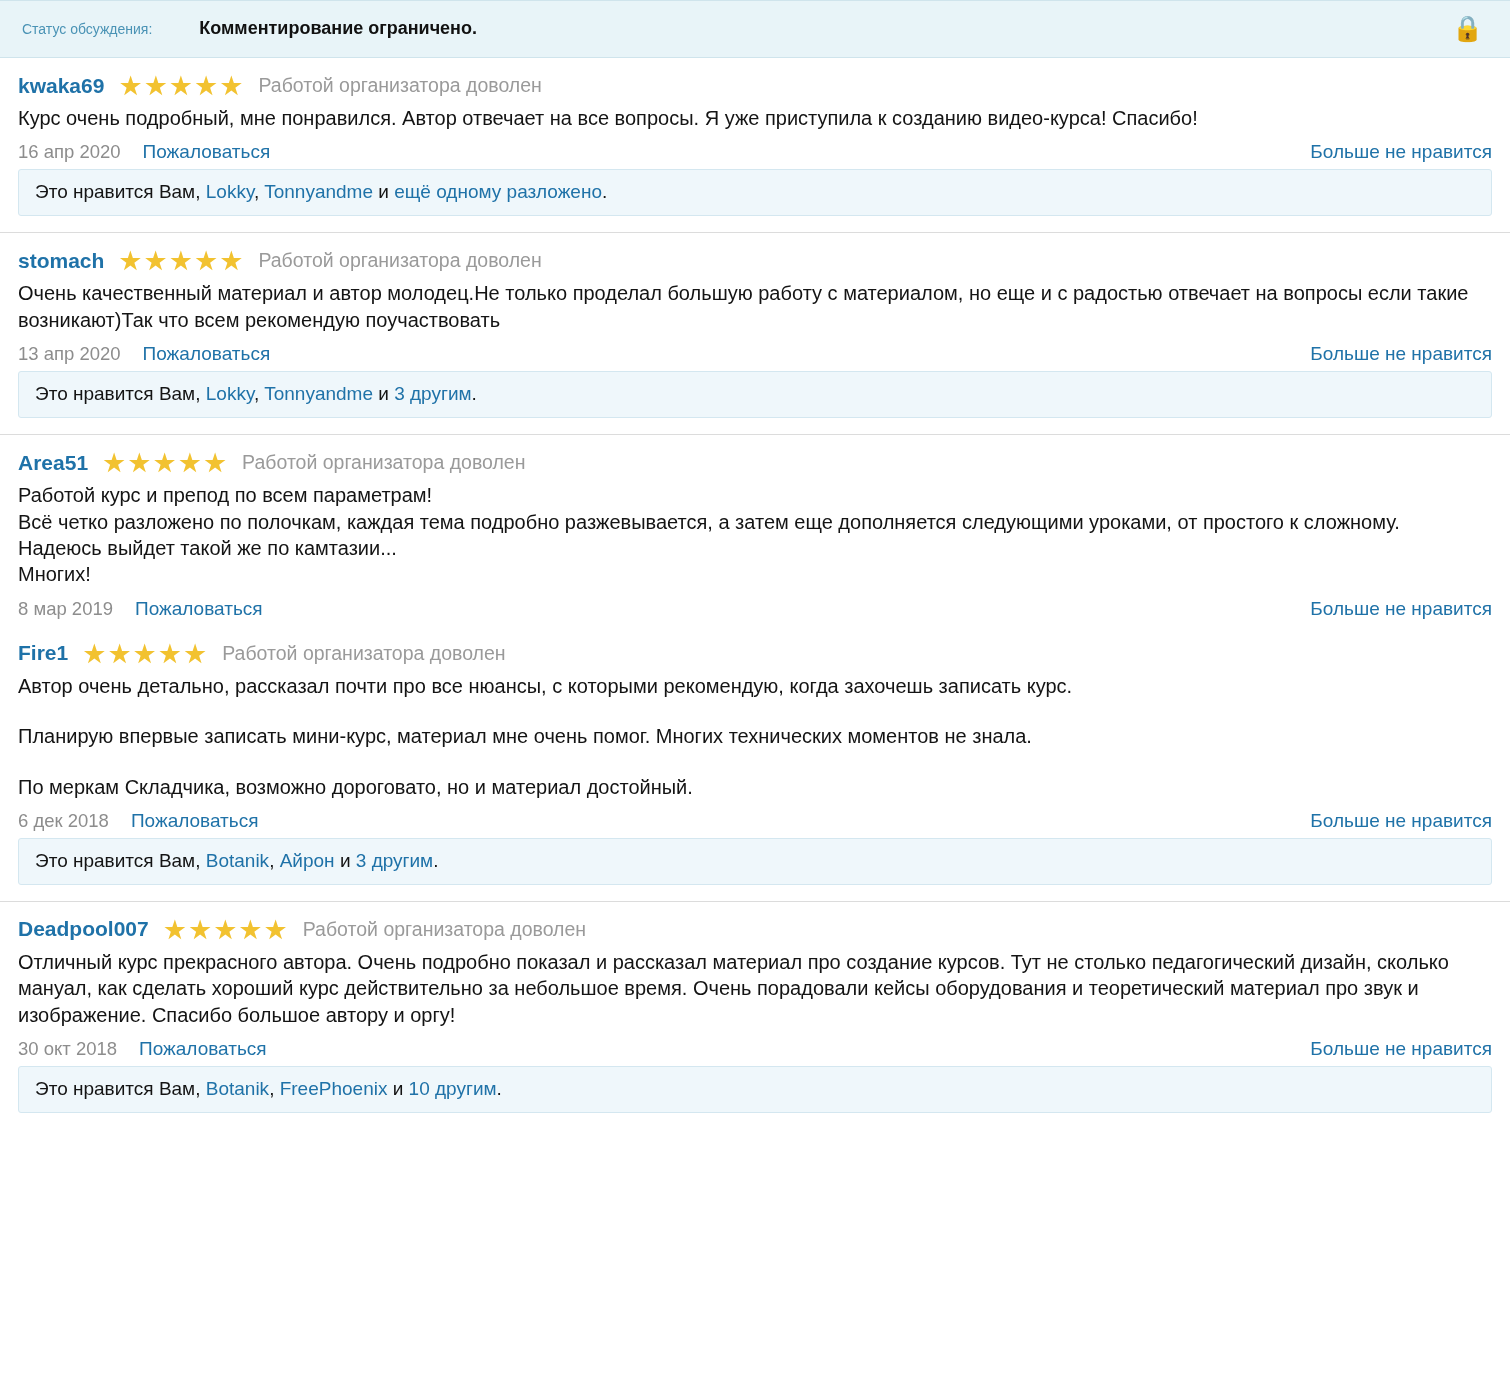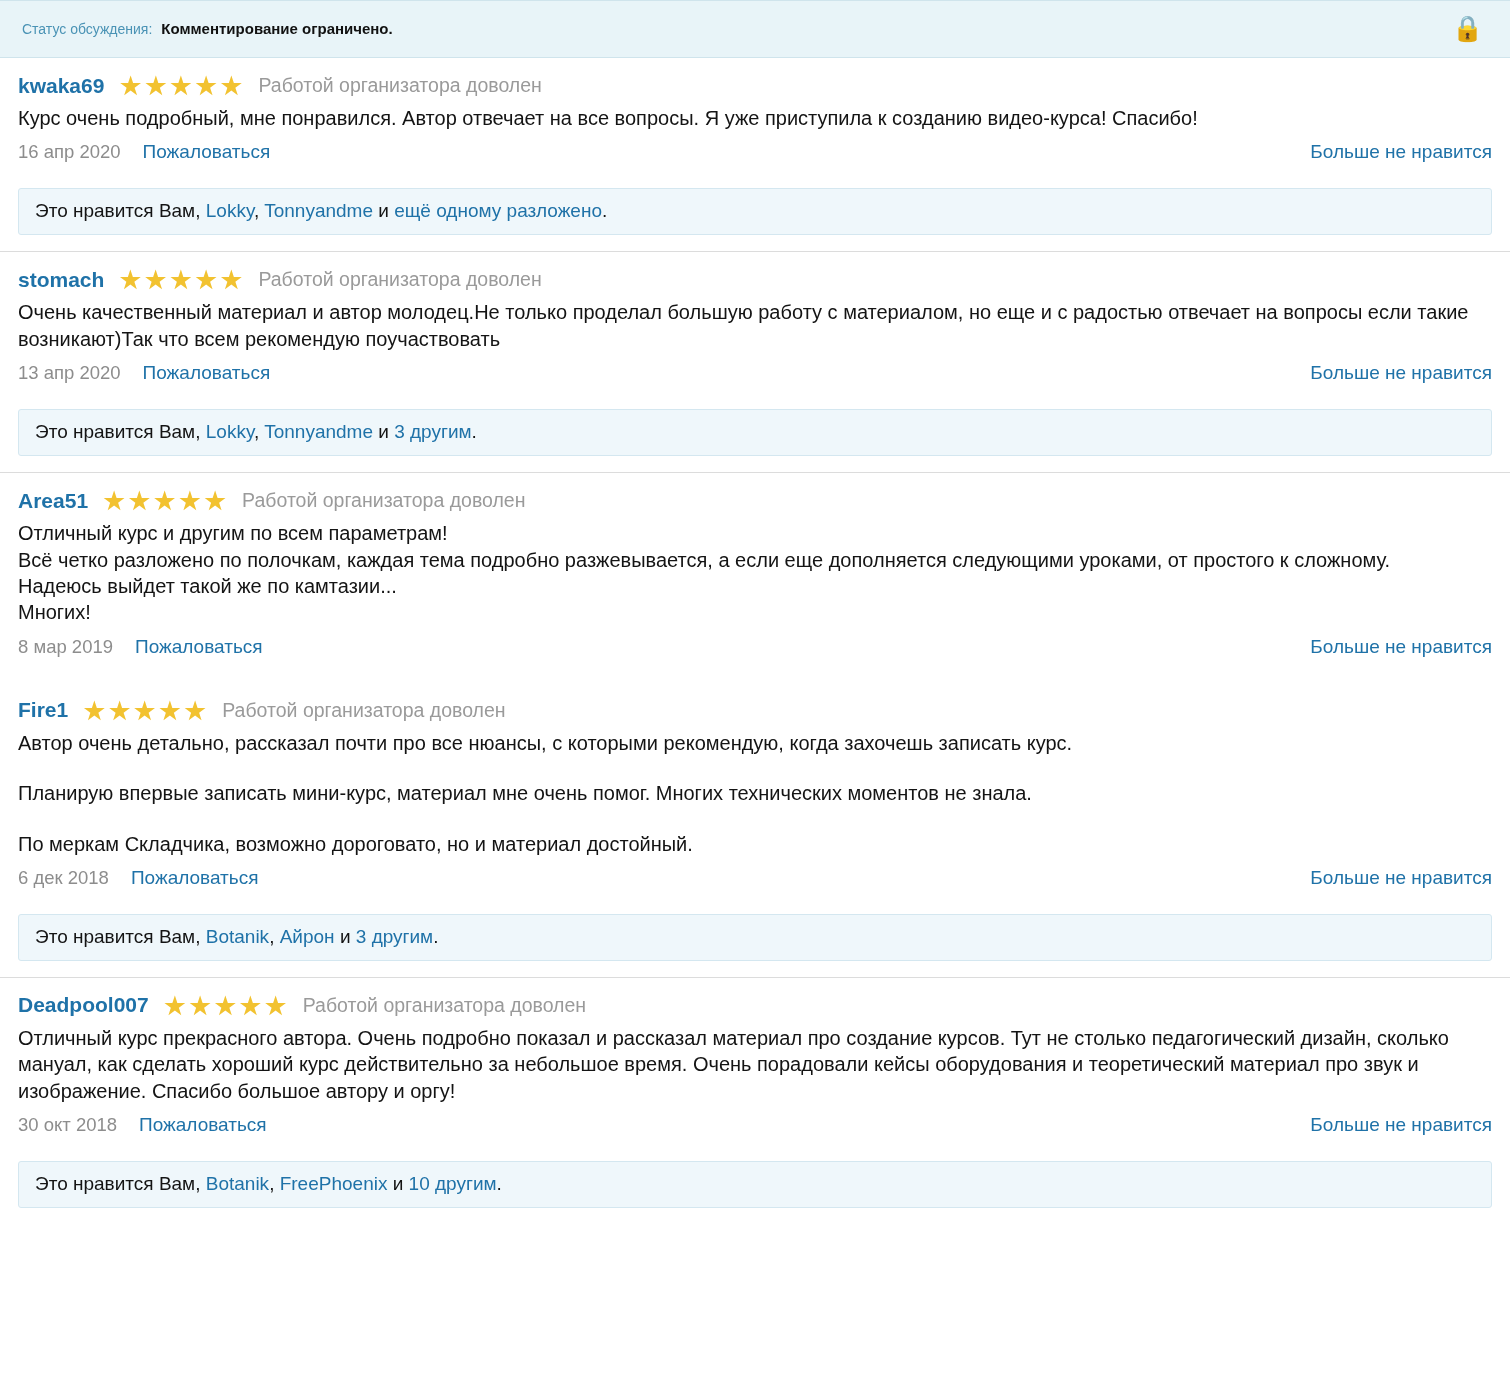"Комментирование ограничено." .status-value { font-size: 15px -> 18px; margin-left: none -> 38px }
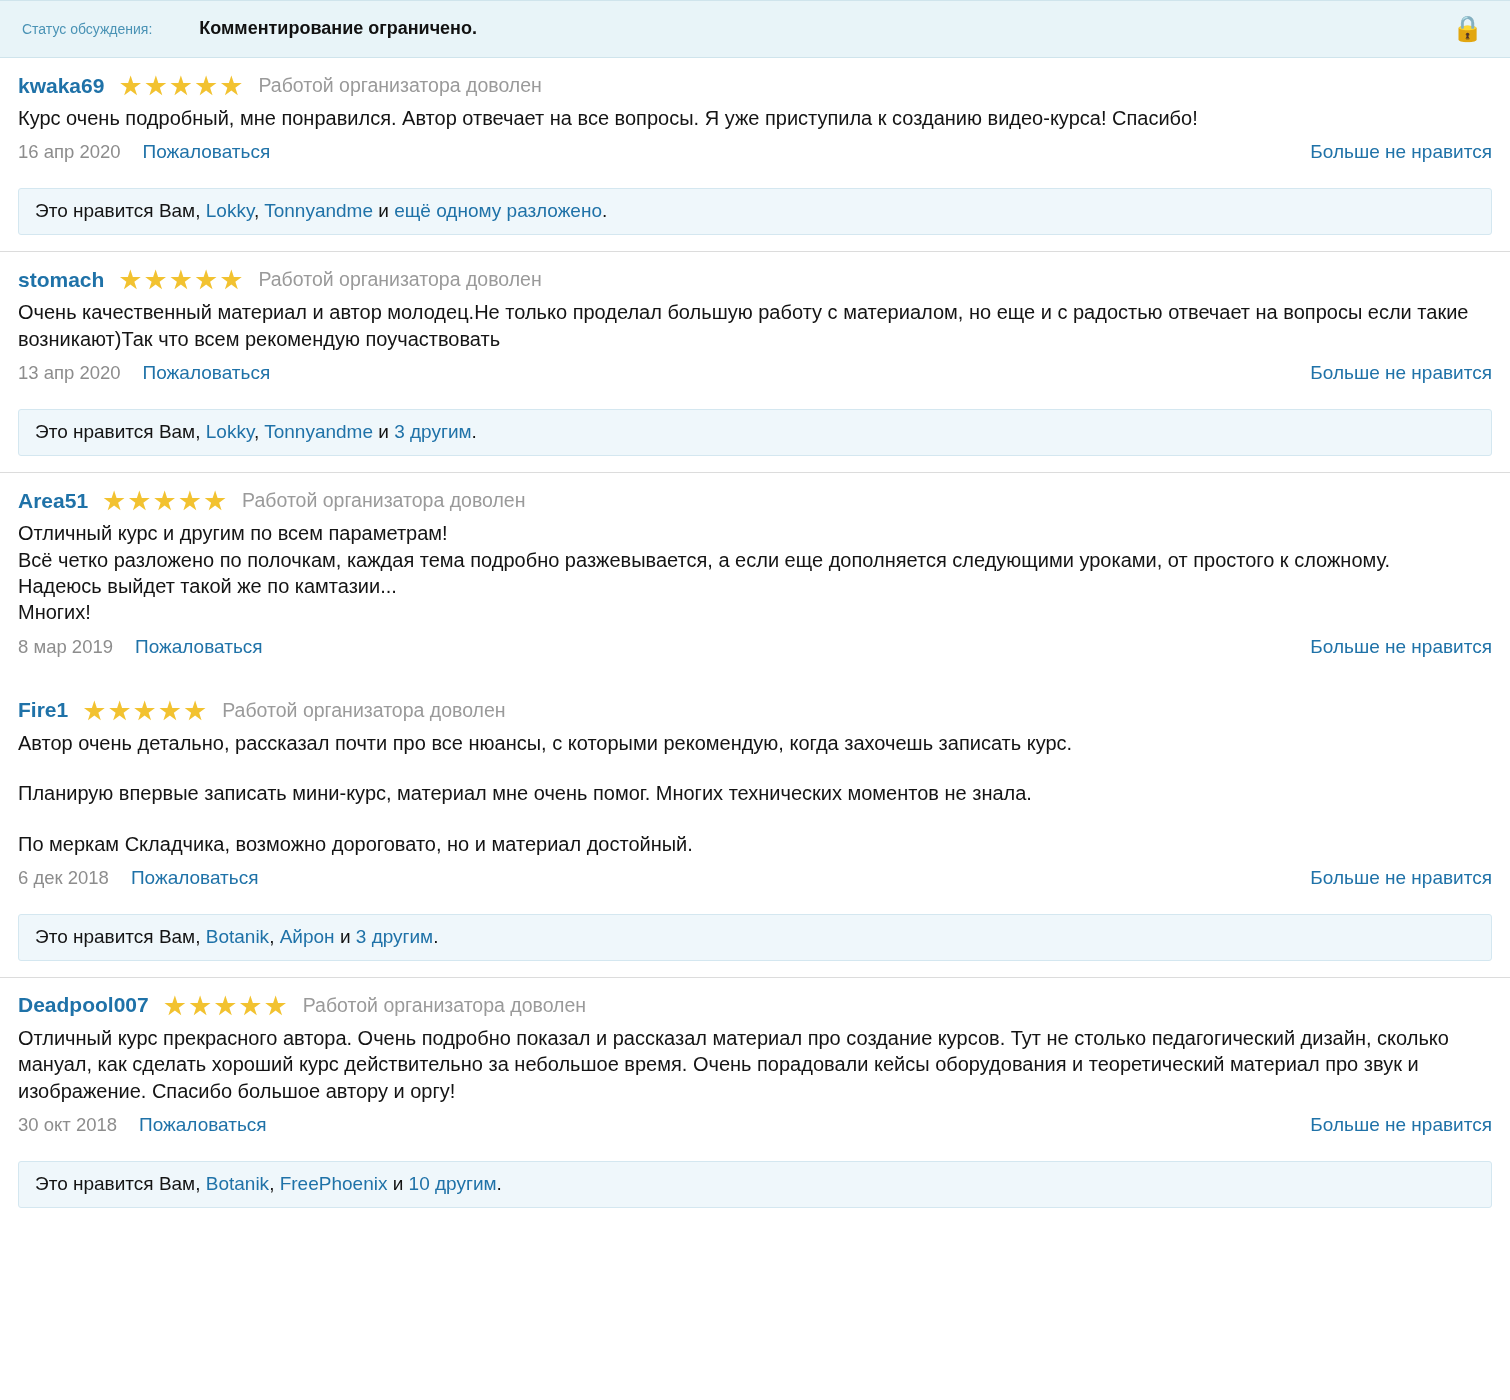"16 апр 2020" .post-meta { padding: 6px 0 25px 0 -> 6px 0 6px 0 }
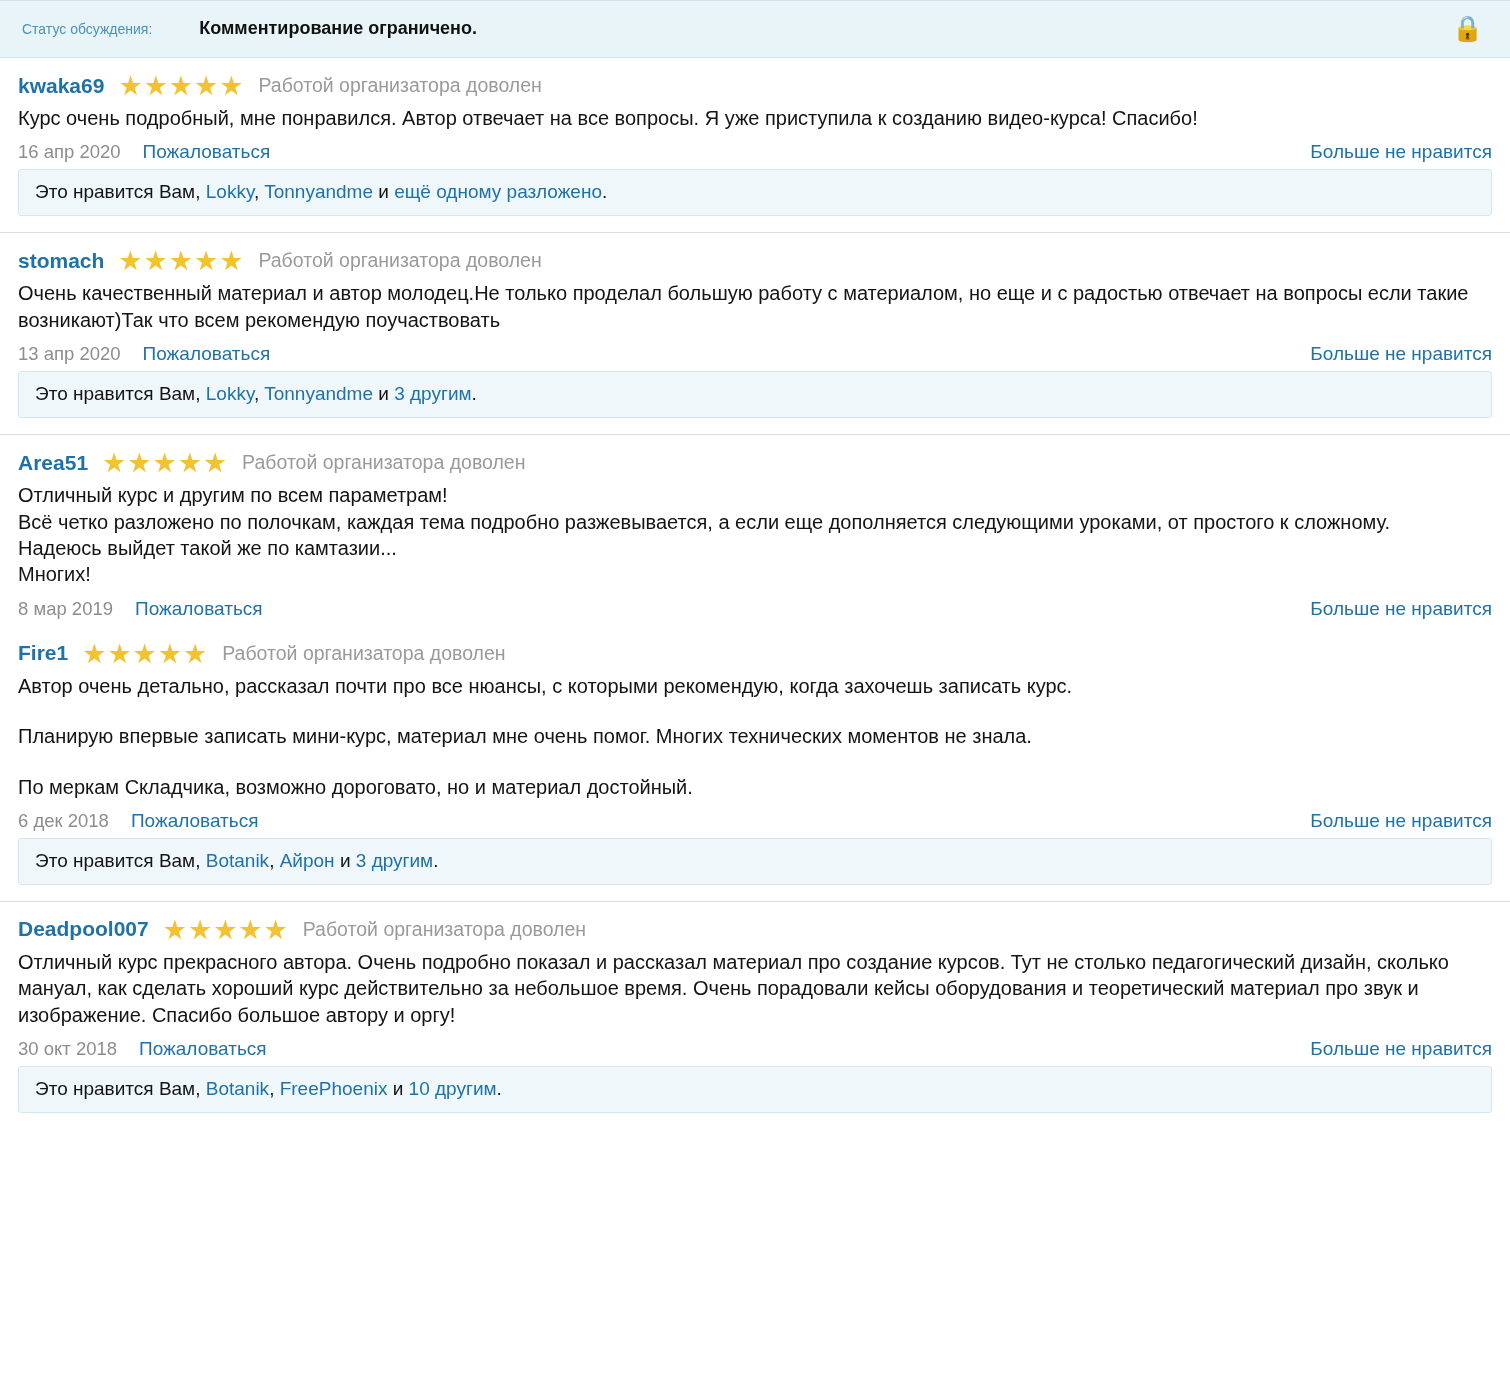"Отличный курс и другим по" p { text: Отличный курс и другим -> Работой курс и препод }
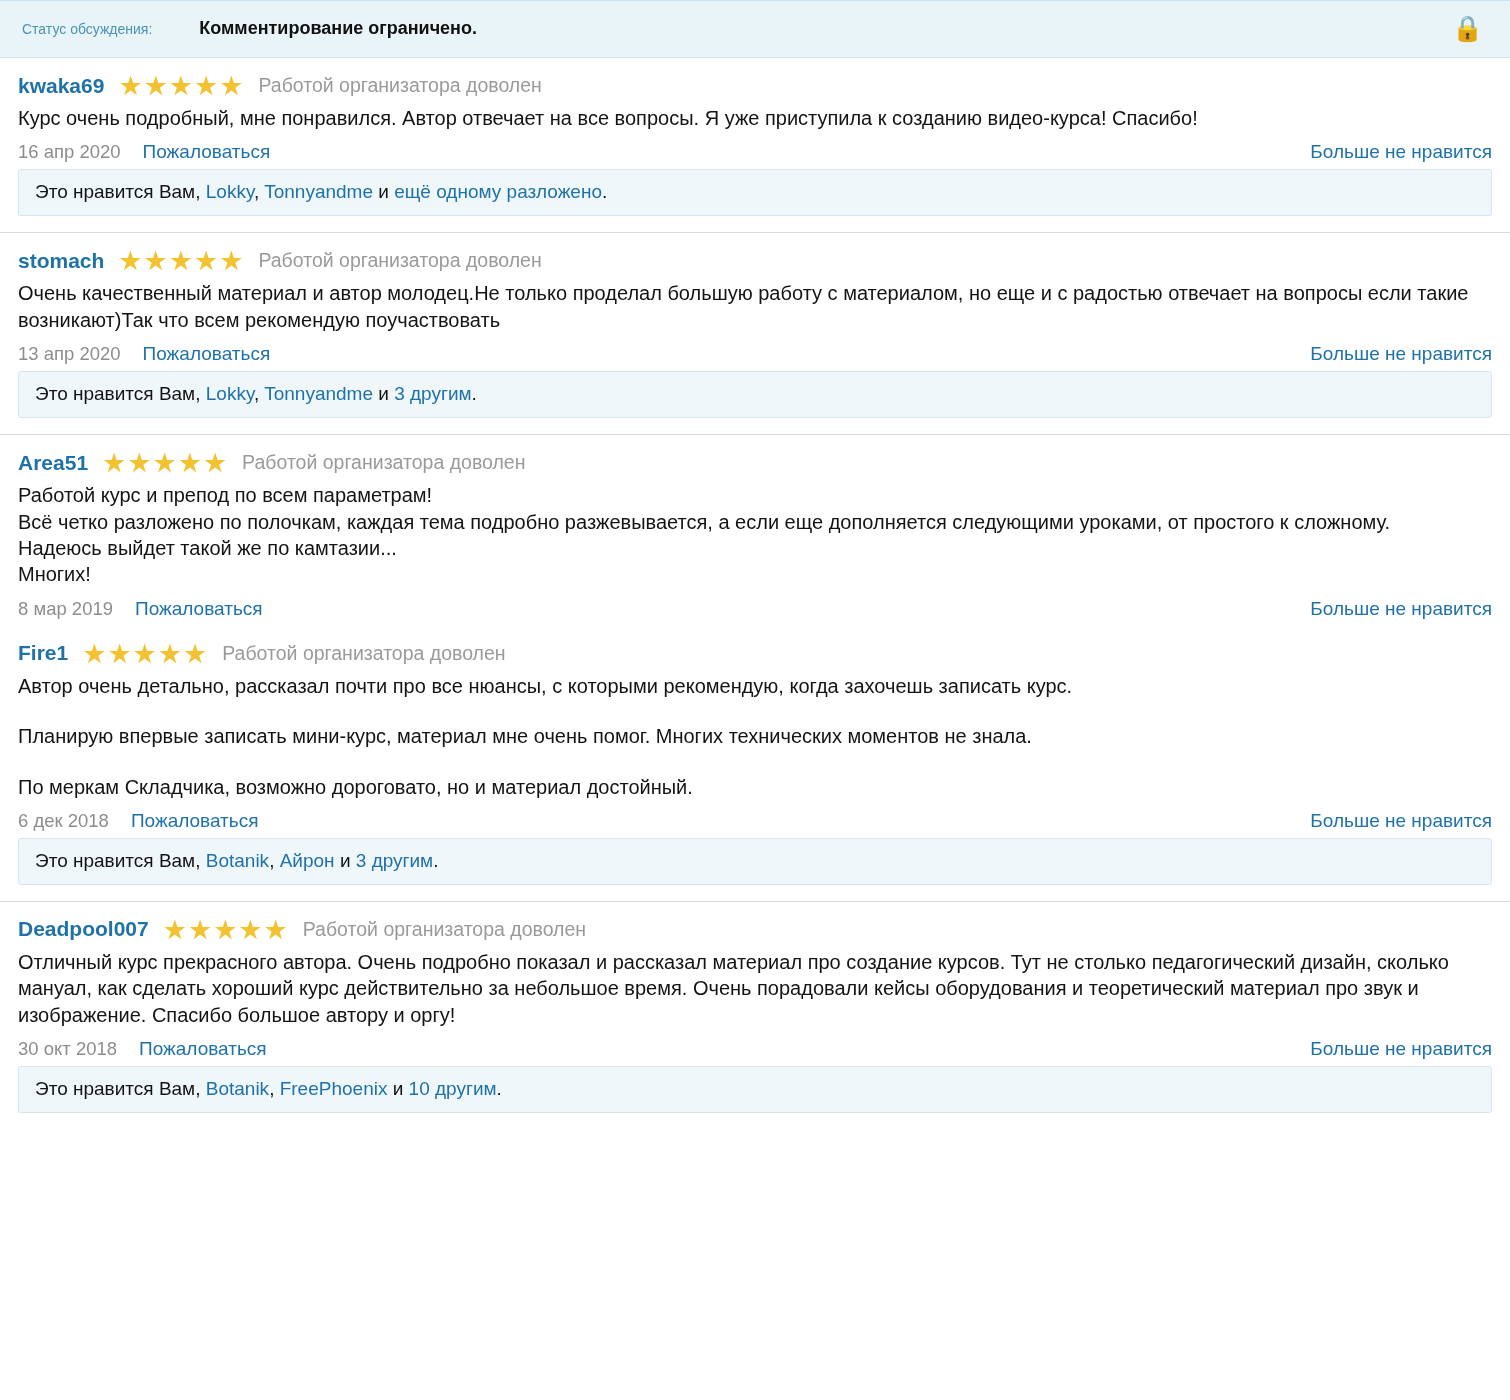"Всё четко разложено по полочкам," p { text: если -> затем }
